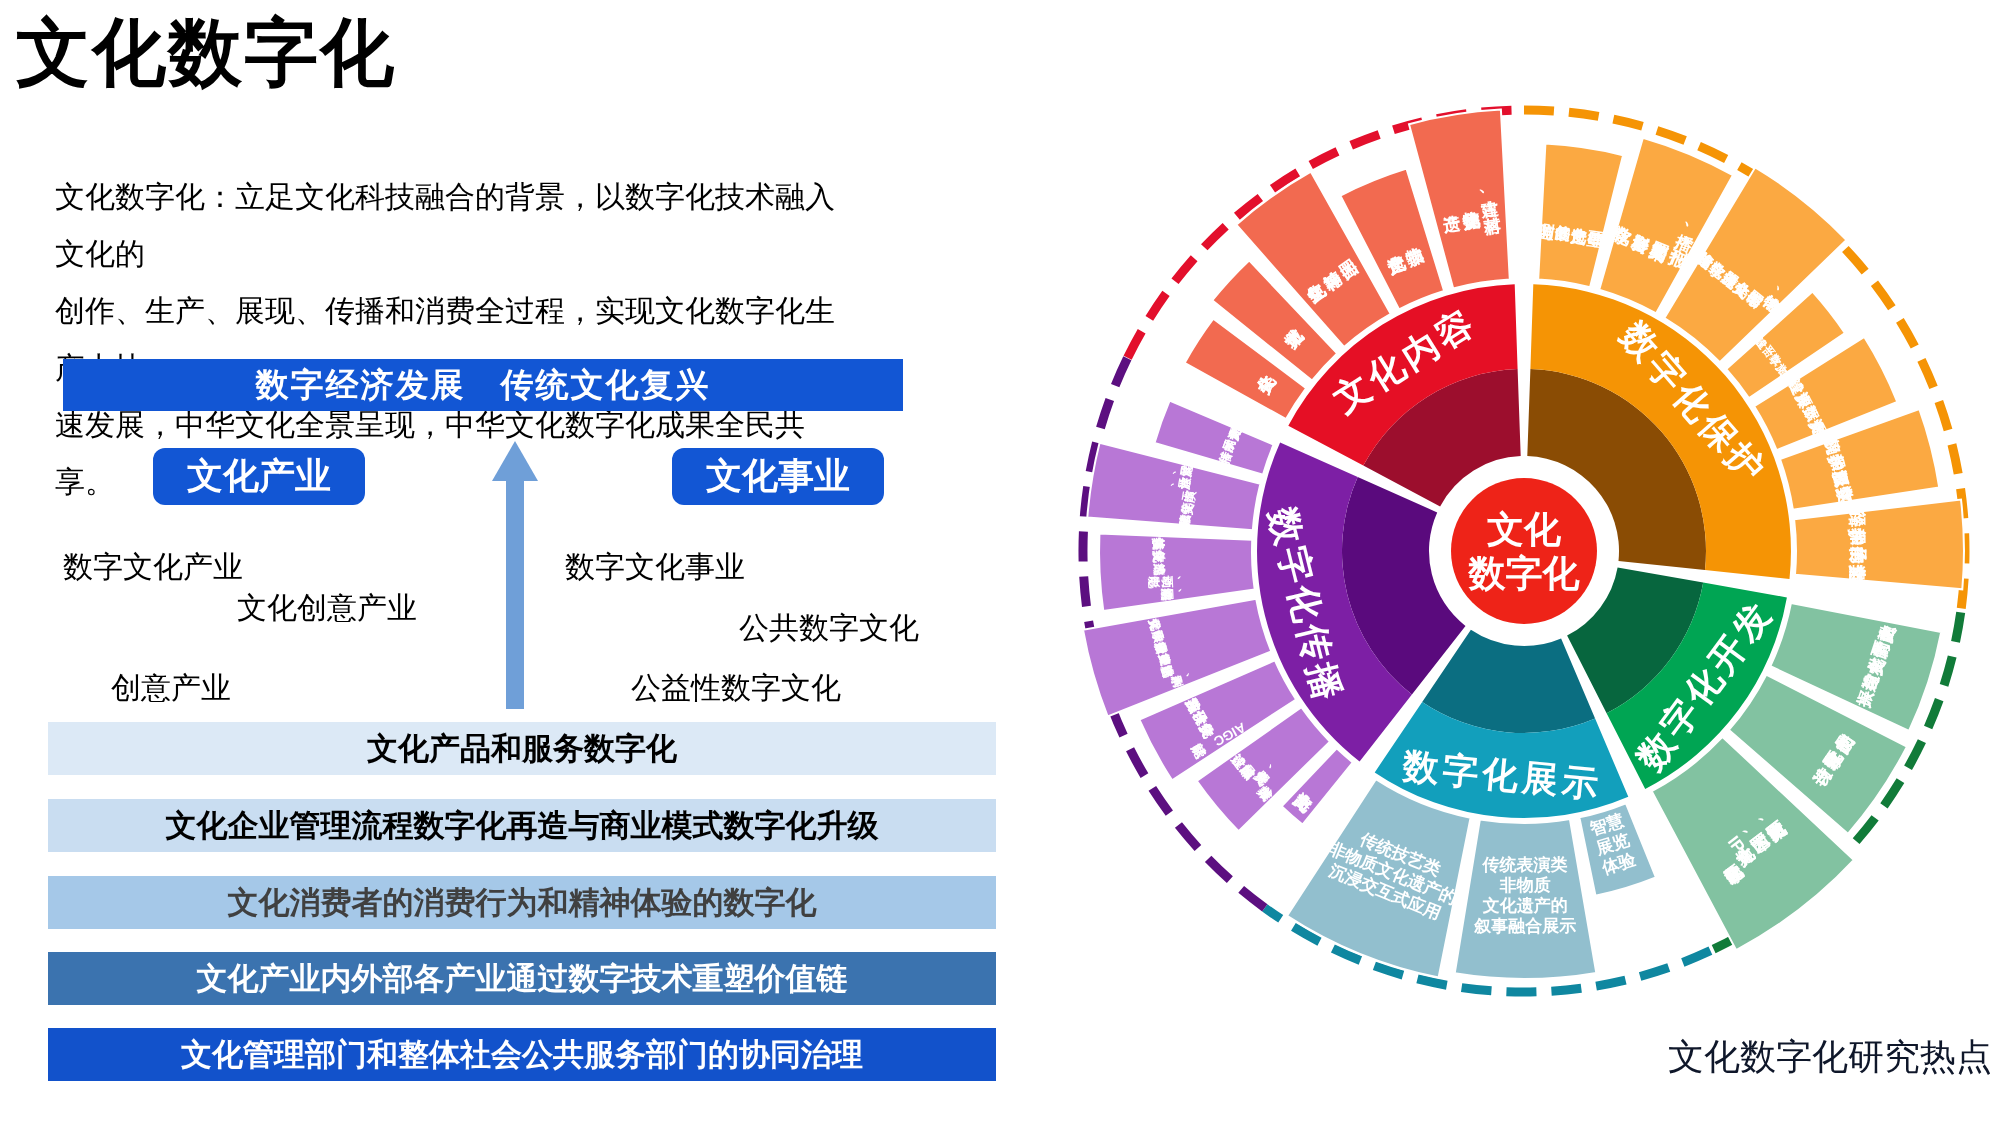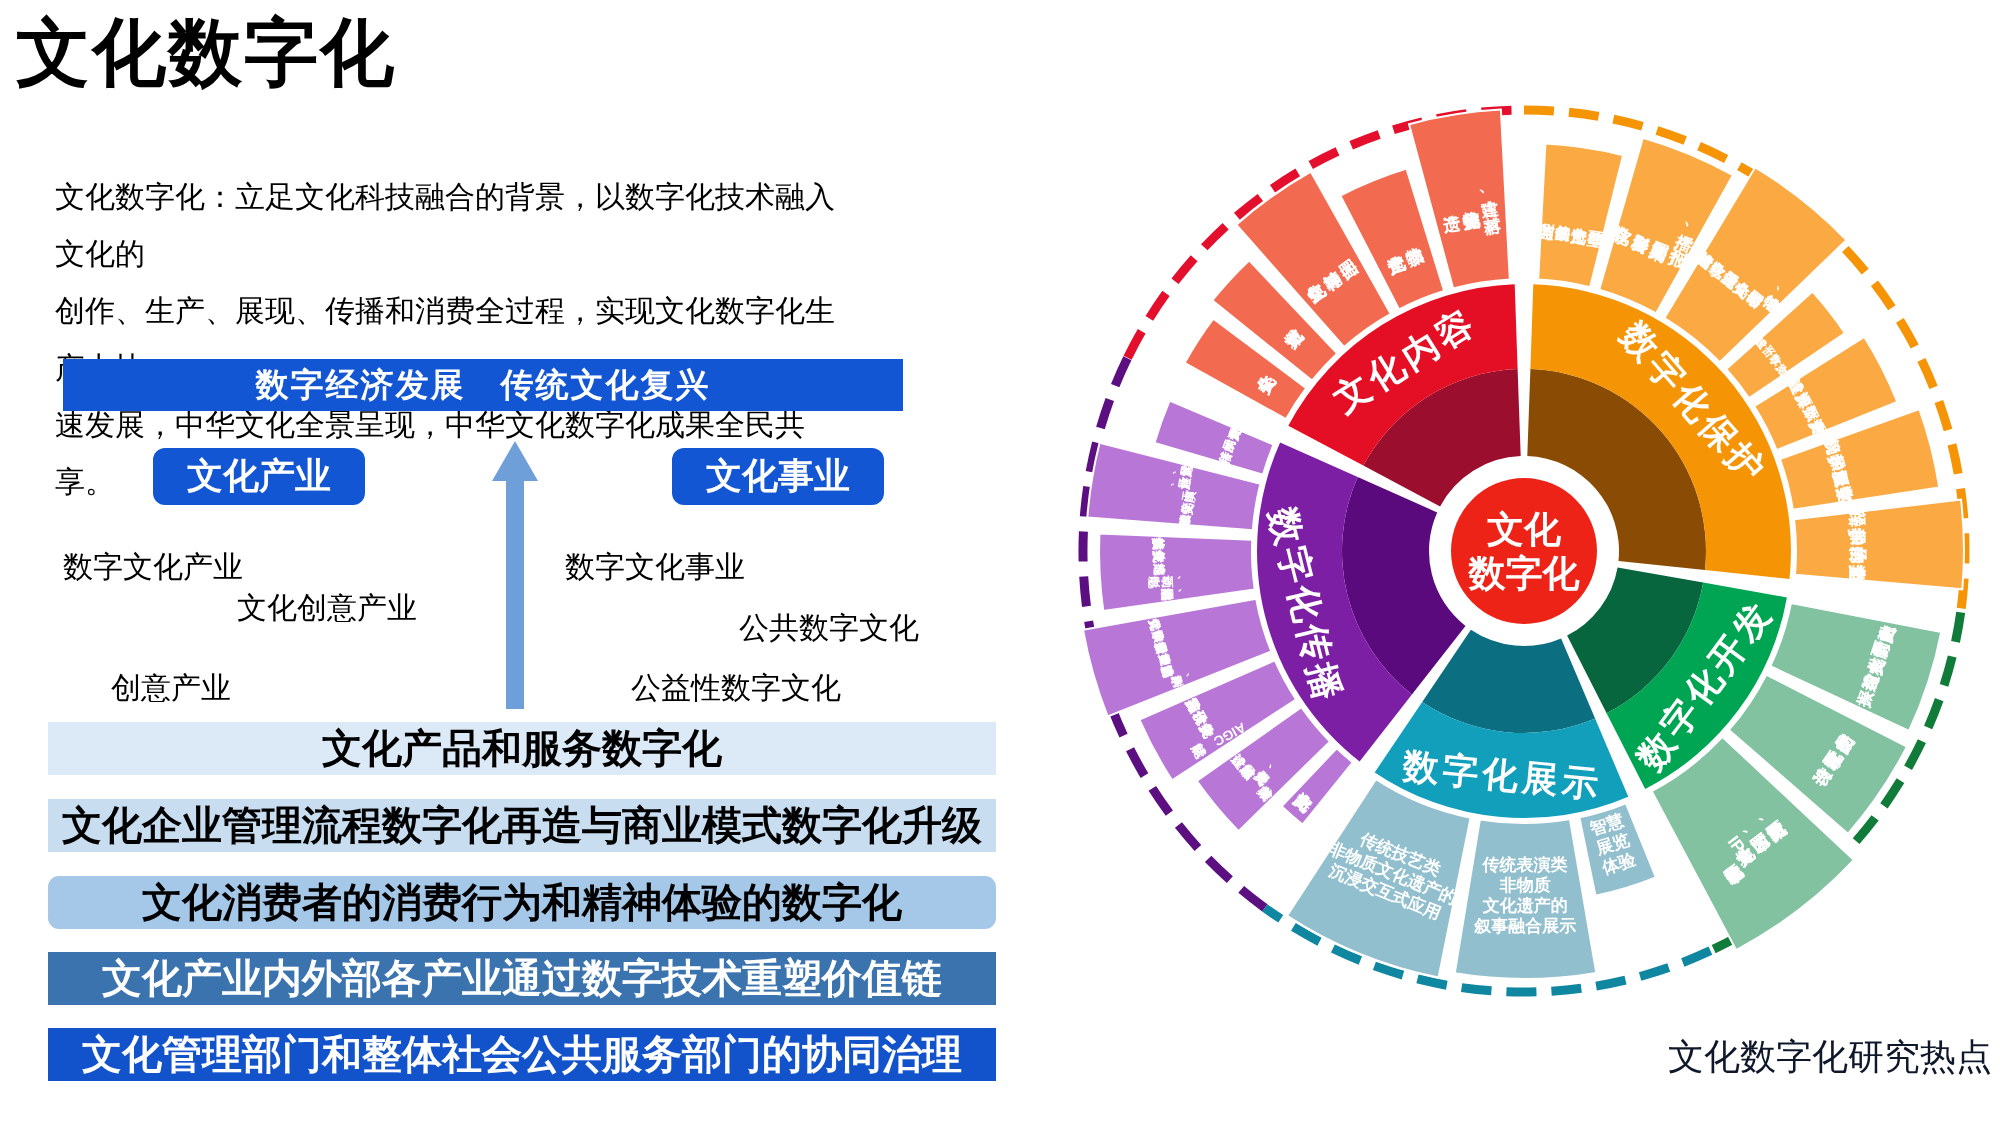"文化产品和服务数字化" .level-bar { font-size: 40px -> 31px }
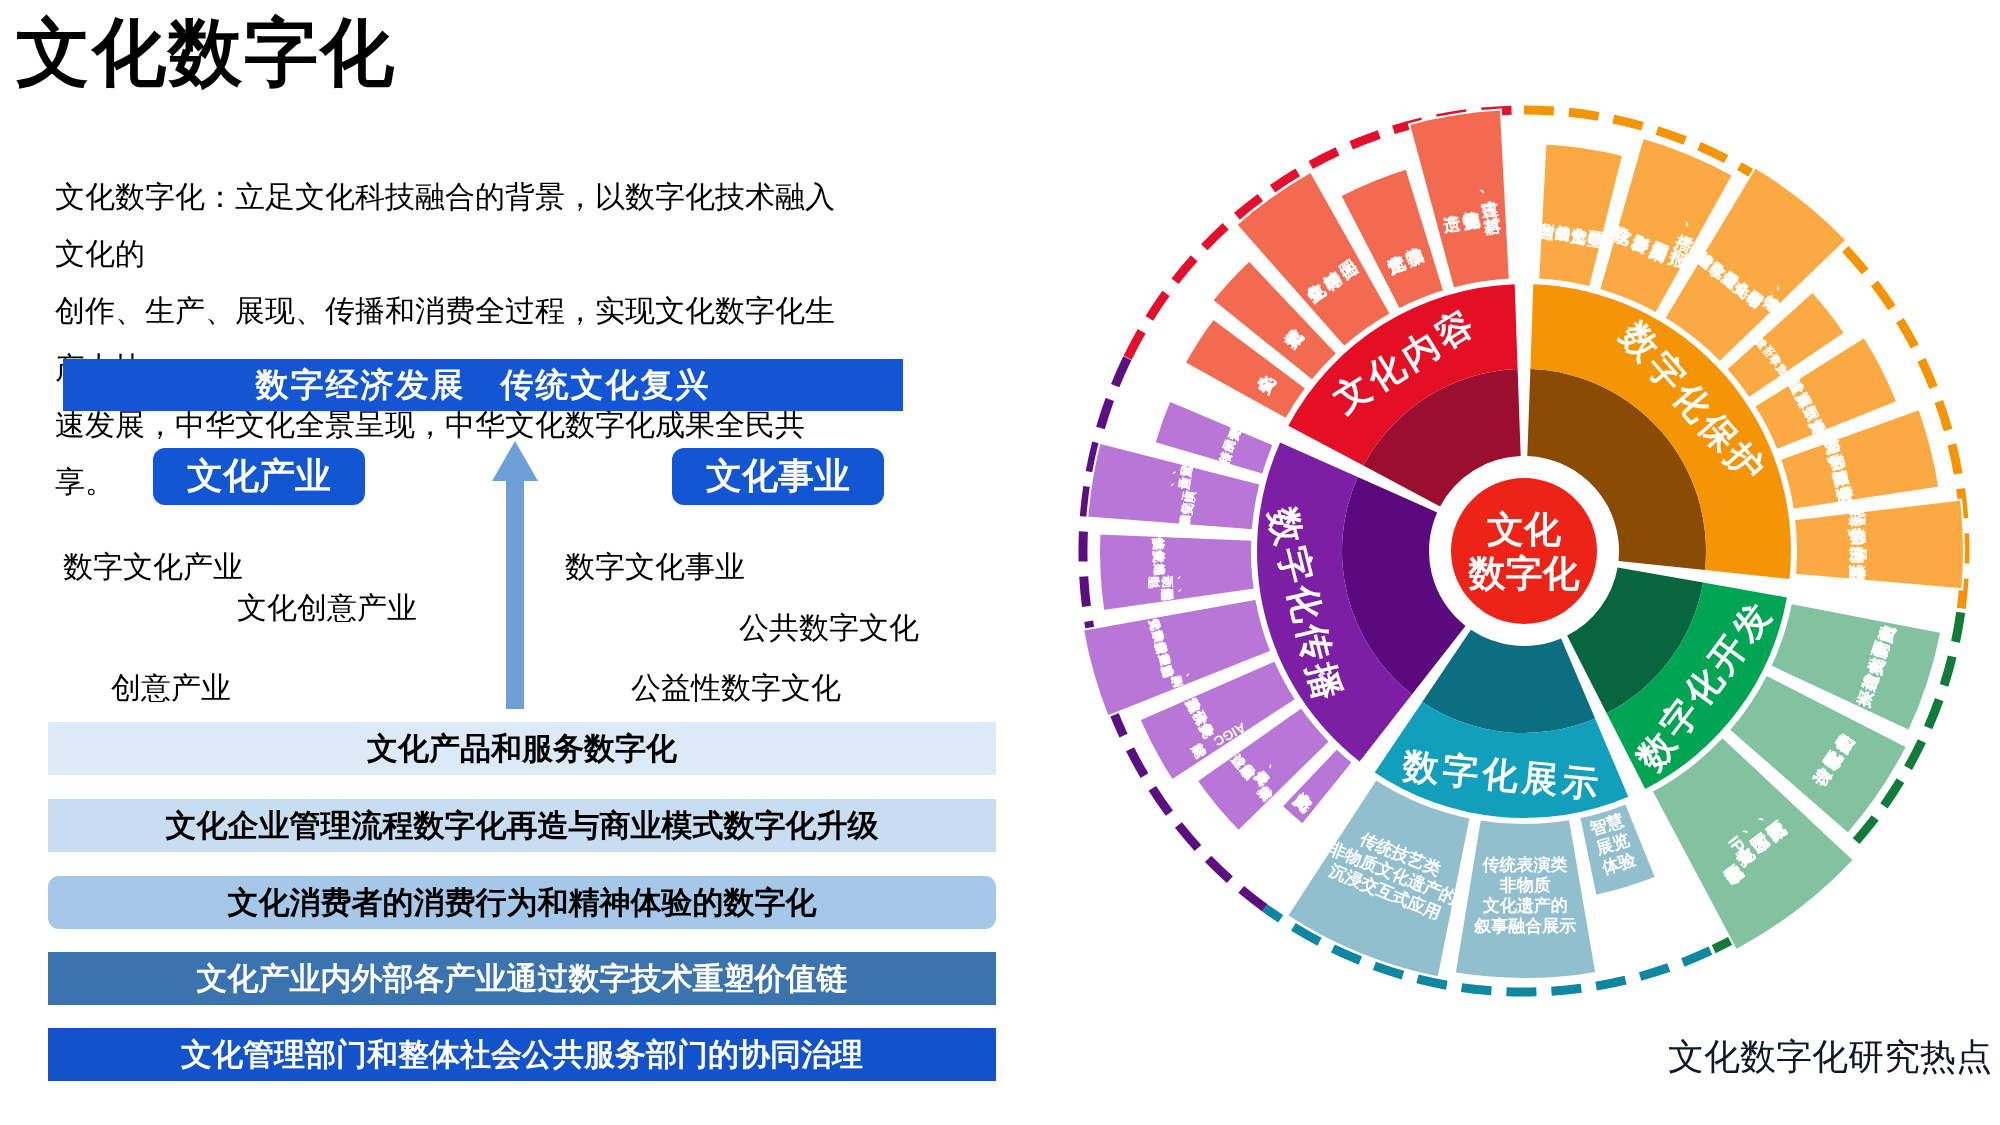"文化消费者的消费行为和精神体验的数字化" div.level-bar { border-radius: 11px -> none; color: #000000 -> #404040 }
